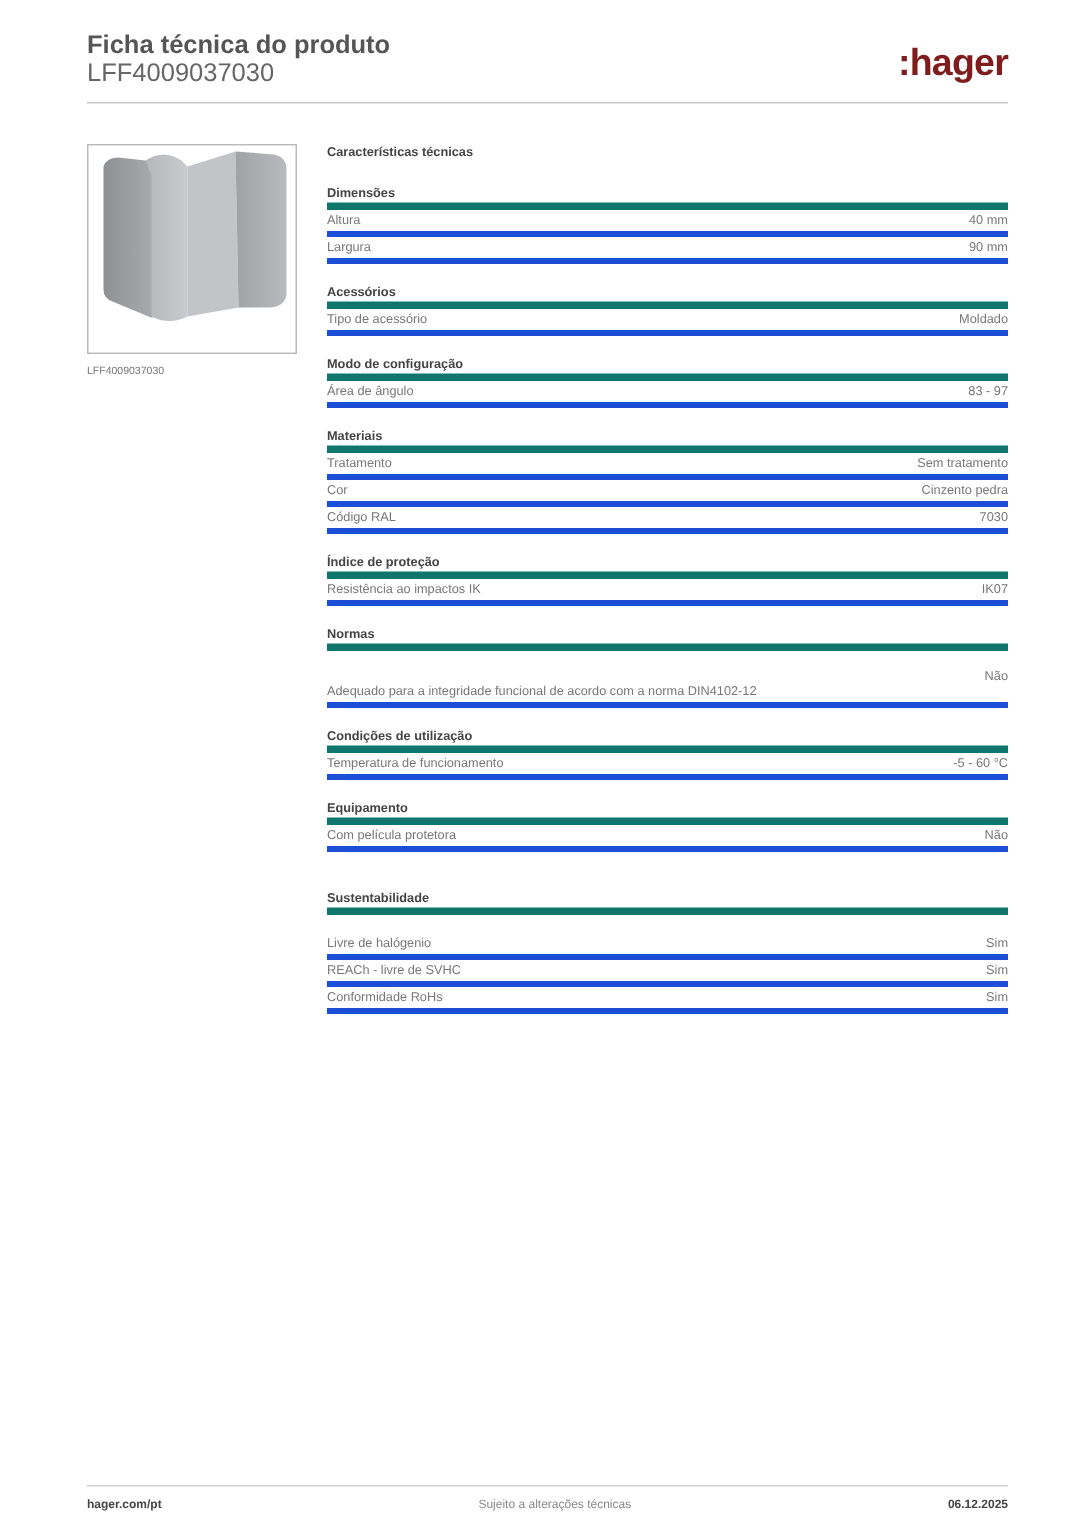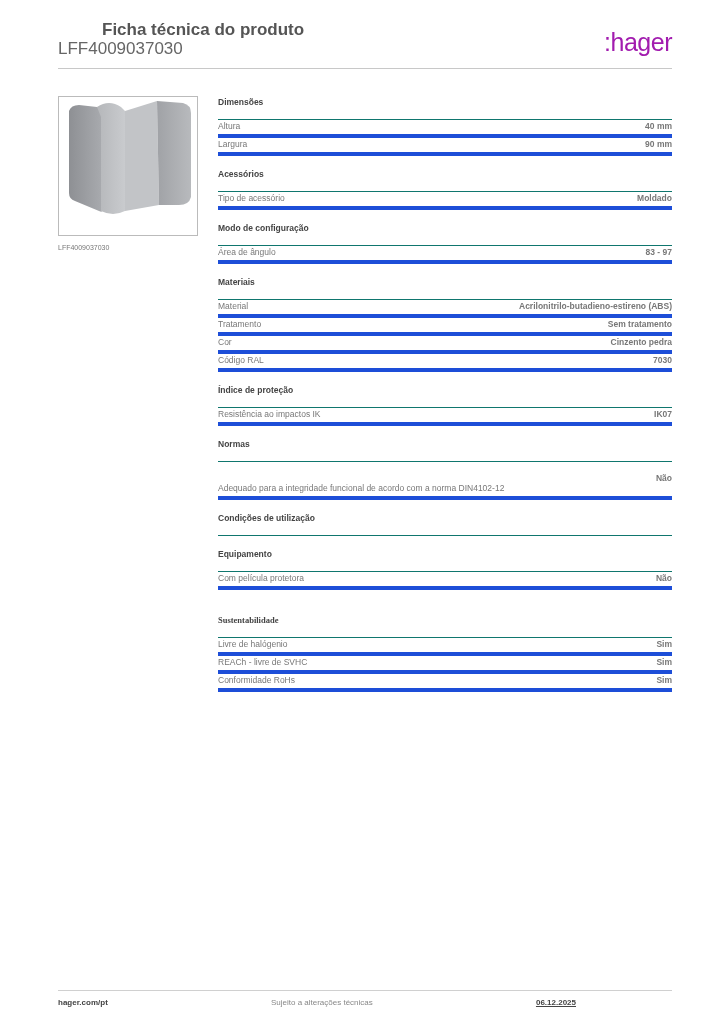"Ficha técnica do produto" .title { margin-left: 44px -> none }
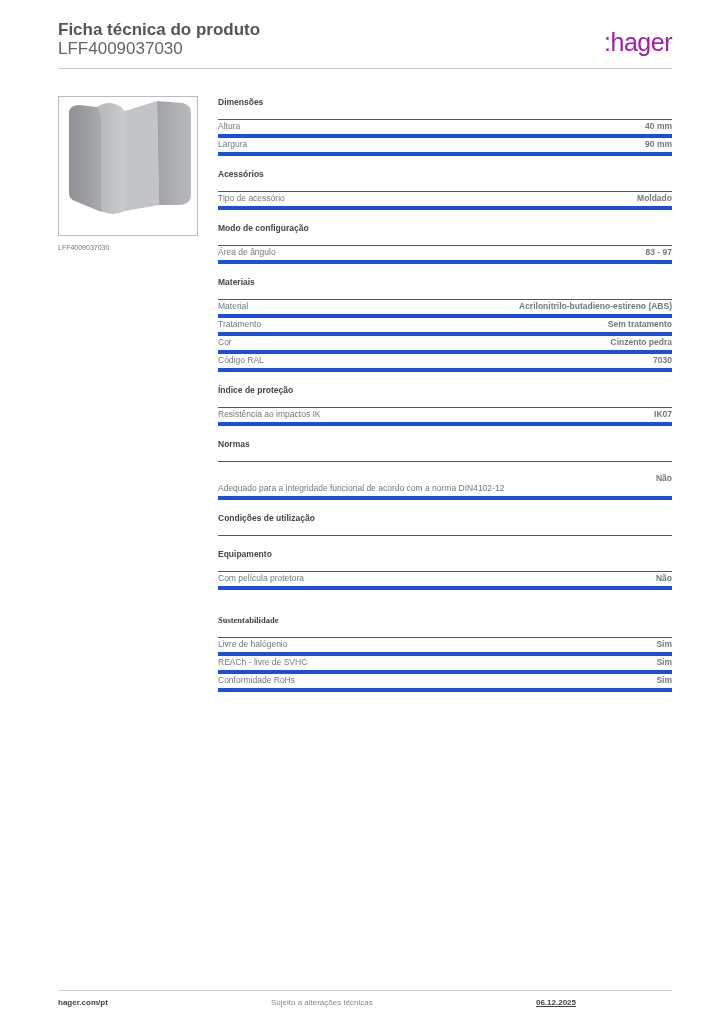":hager" .logo { color: #a21caf -> #7f1d1d; font-weight: normal -> bold }
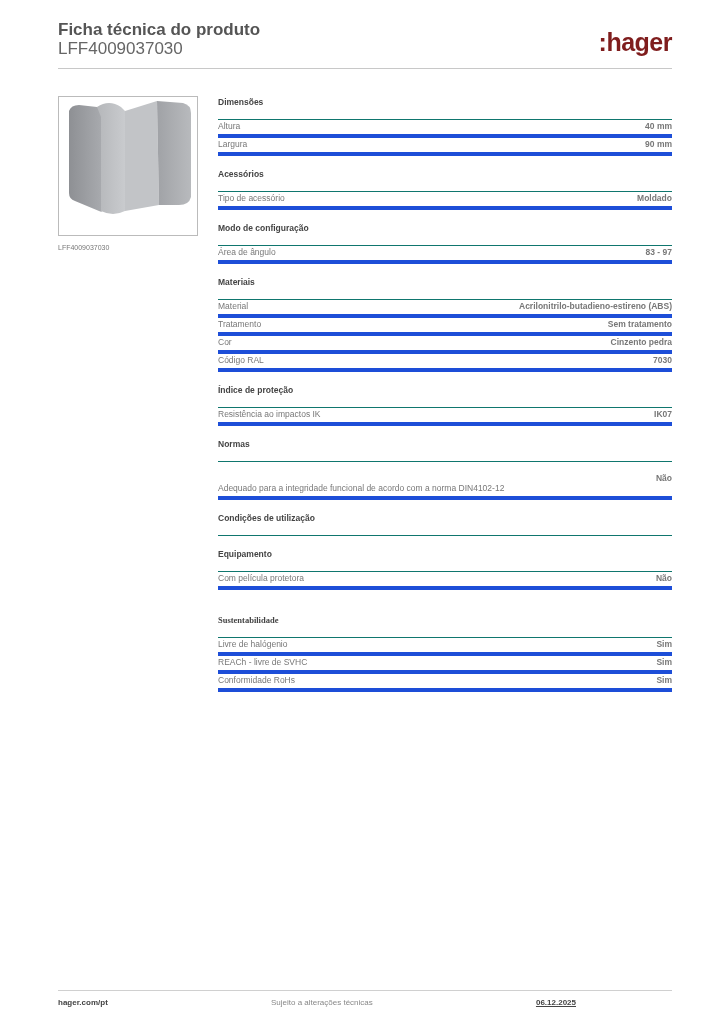"Características técnicas" div.section-title-main { html: none -> <div>Características técnicas</div> }
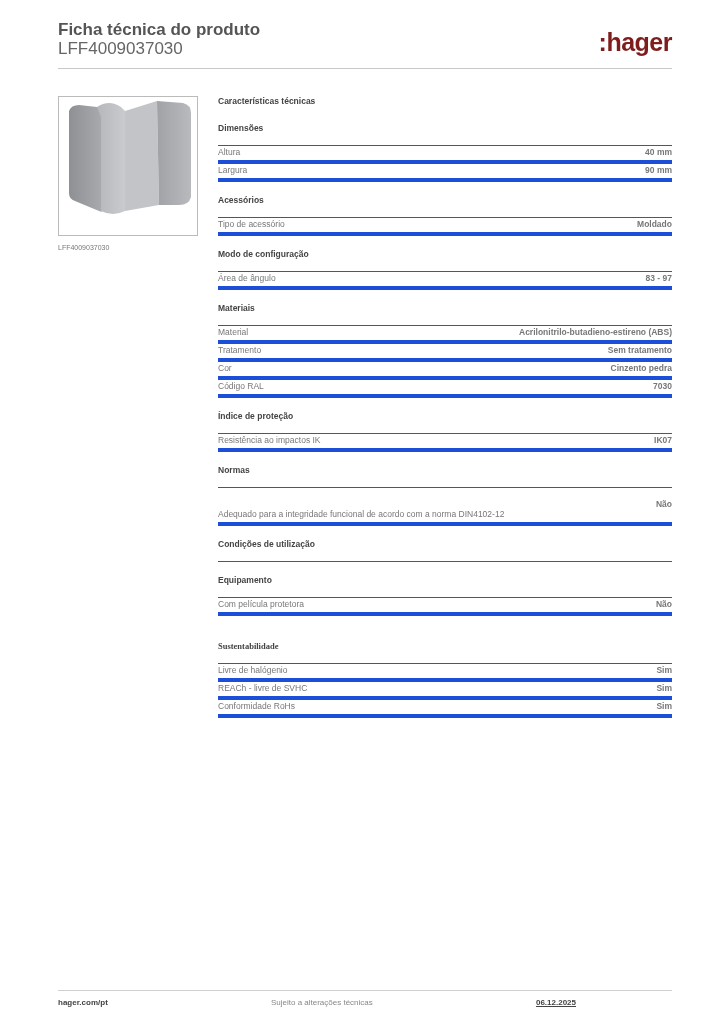"Dimensões" .group-title { border-bottom: 1px solid #0f766e -> 5px solid #0f766e; padding-bottom: 11px -> 1px }
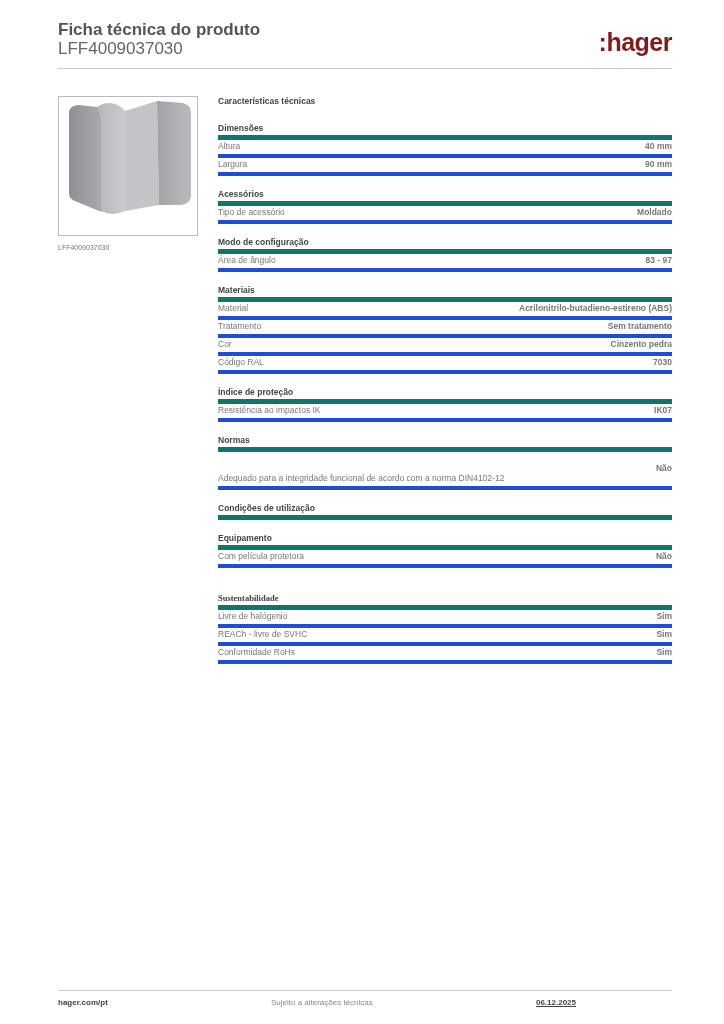"40 mm" .row .val { font-weight: bold -> none }
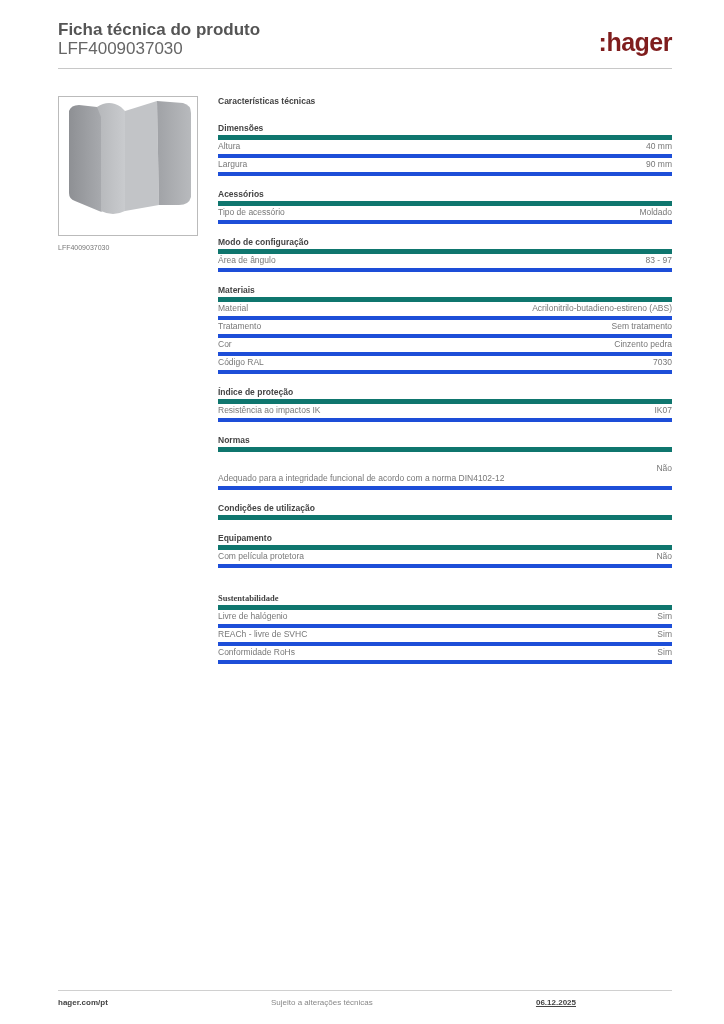"Material" div.row { html: <div> <span>Material</span> <span>Acrilonitrilo-butadieno-estireno (ABS)</span> </div> -> none }
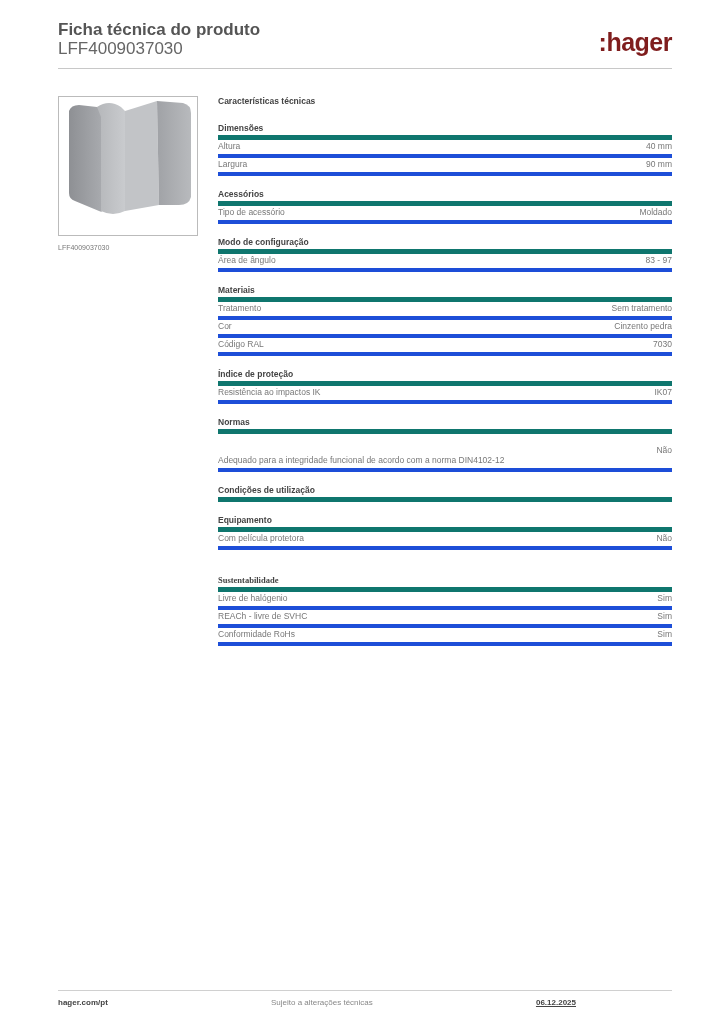"Temperatura de funcionamento" div.row { html: none -> <div> <span>Temperatura de funcionamento</span> <span>-5 - 60 °C</span> </div> }
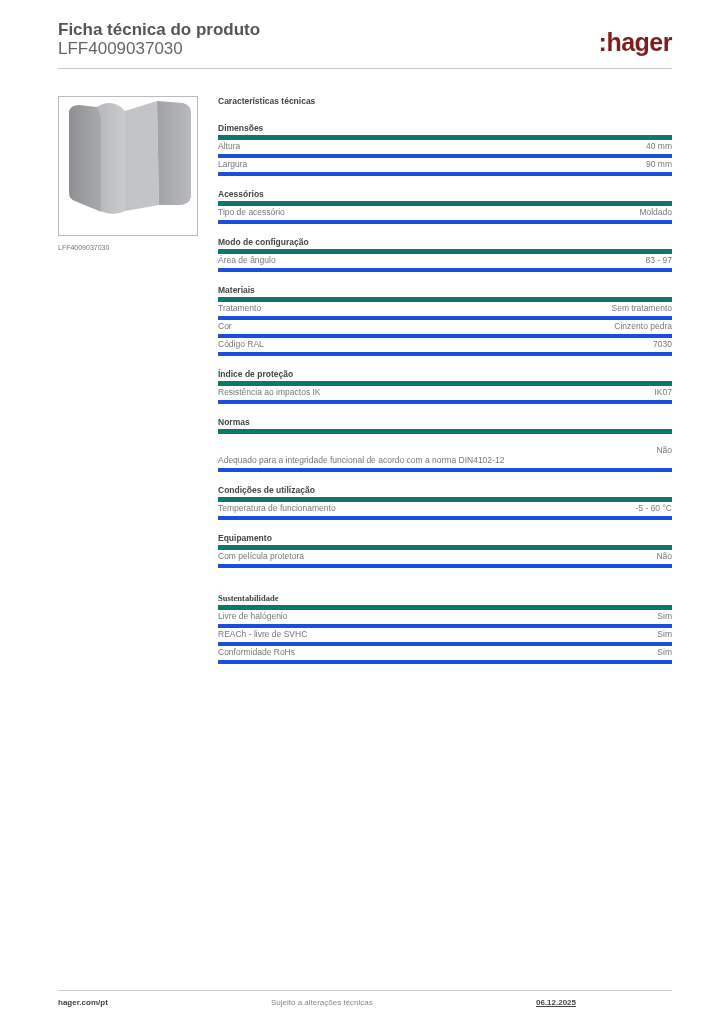"Sustentabilidade" div.group-title { font-family: Liberation Serif, serif -> none; margin-bottom: 0 -> 12px }
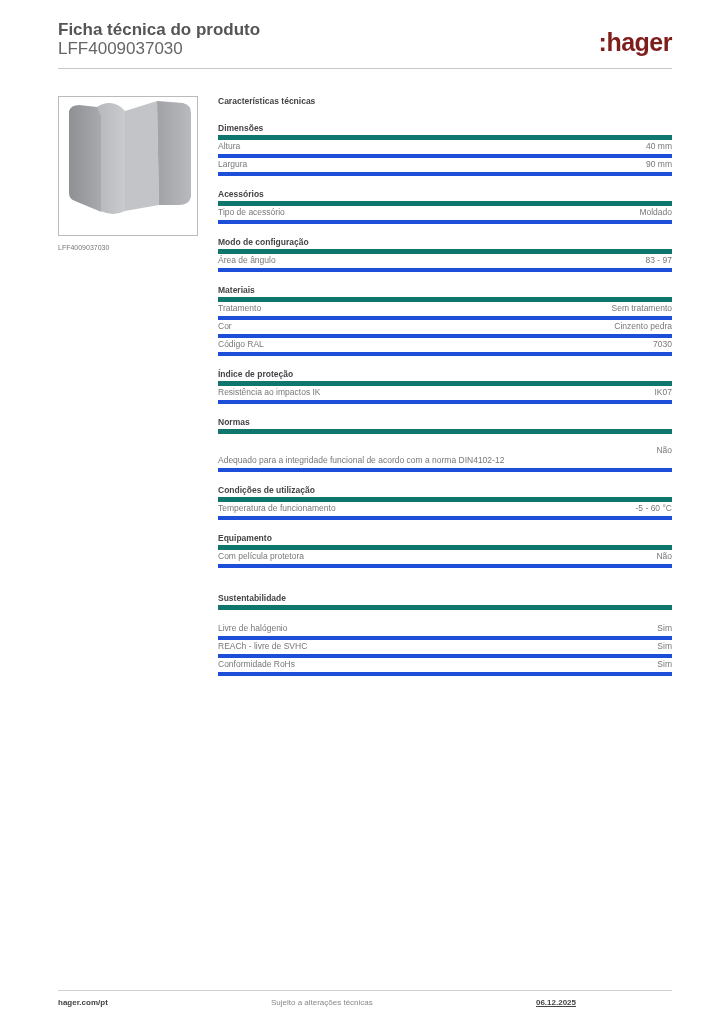"hager.com/pt" .footer { width: 518px -> 614px }
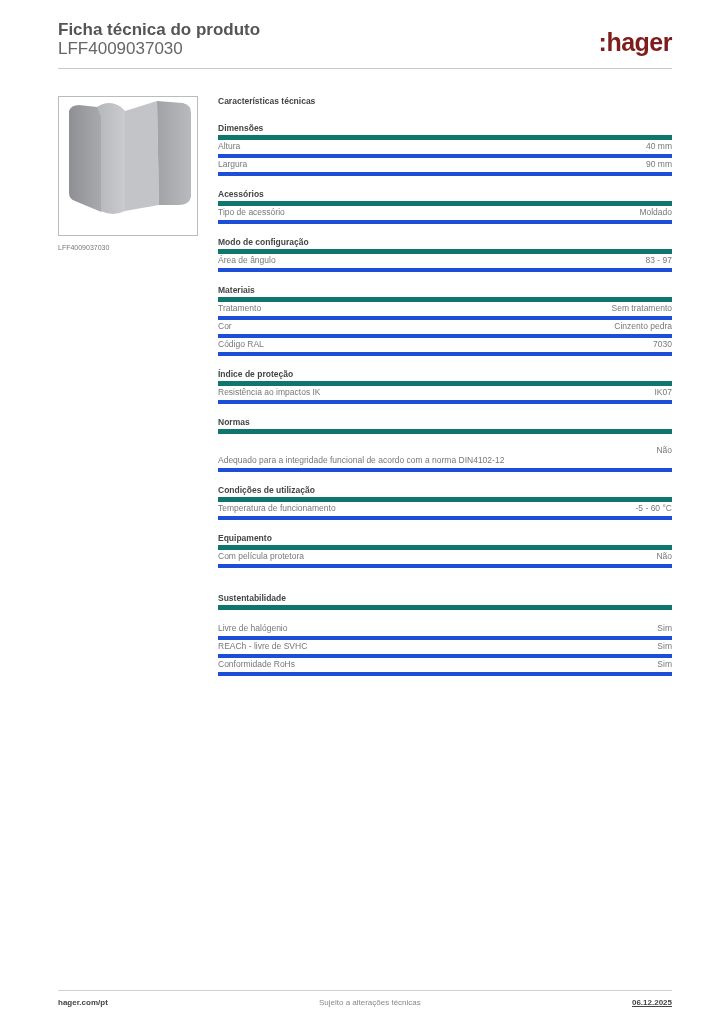"06.12.2025" .footer .right { text-decoration: underline -> none }
